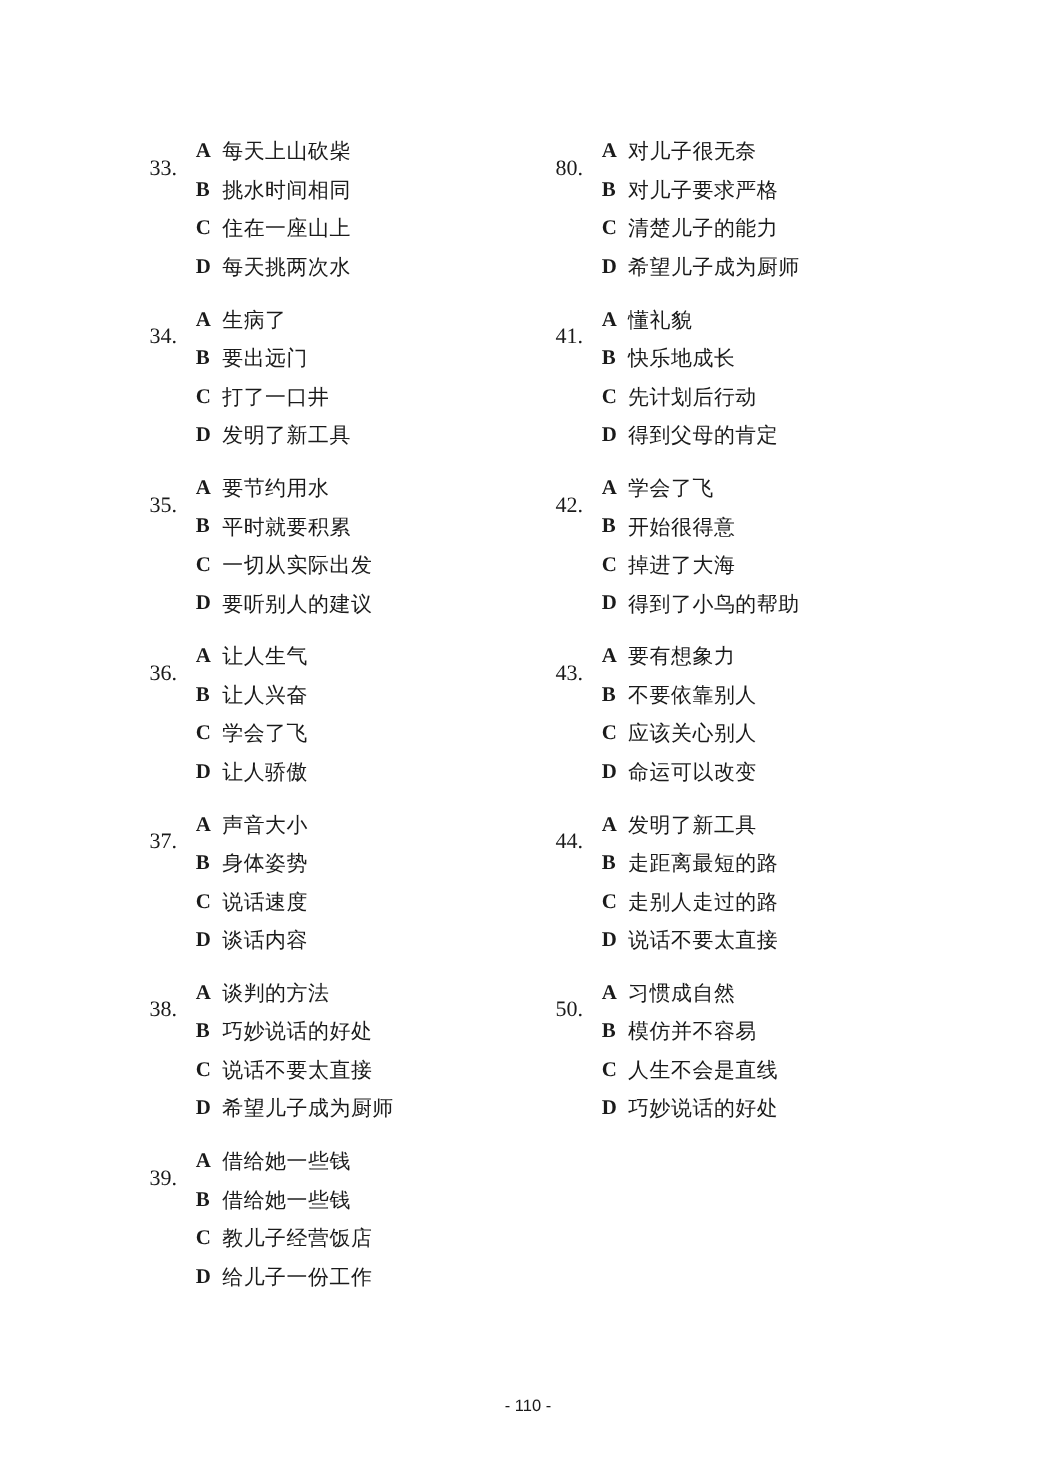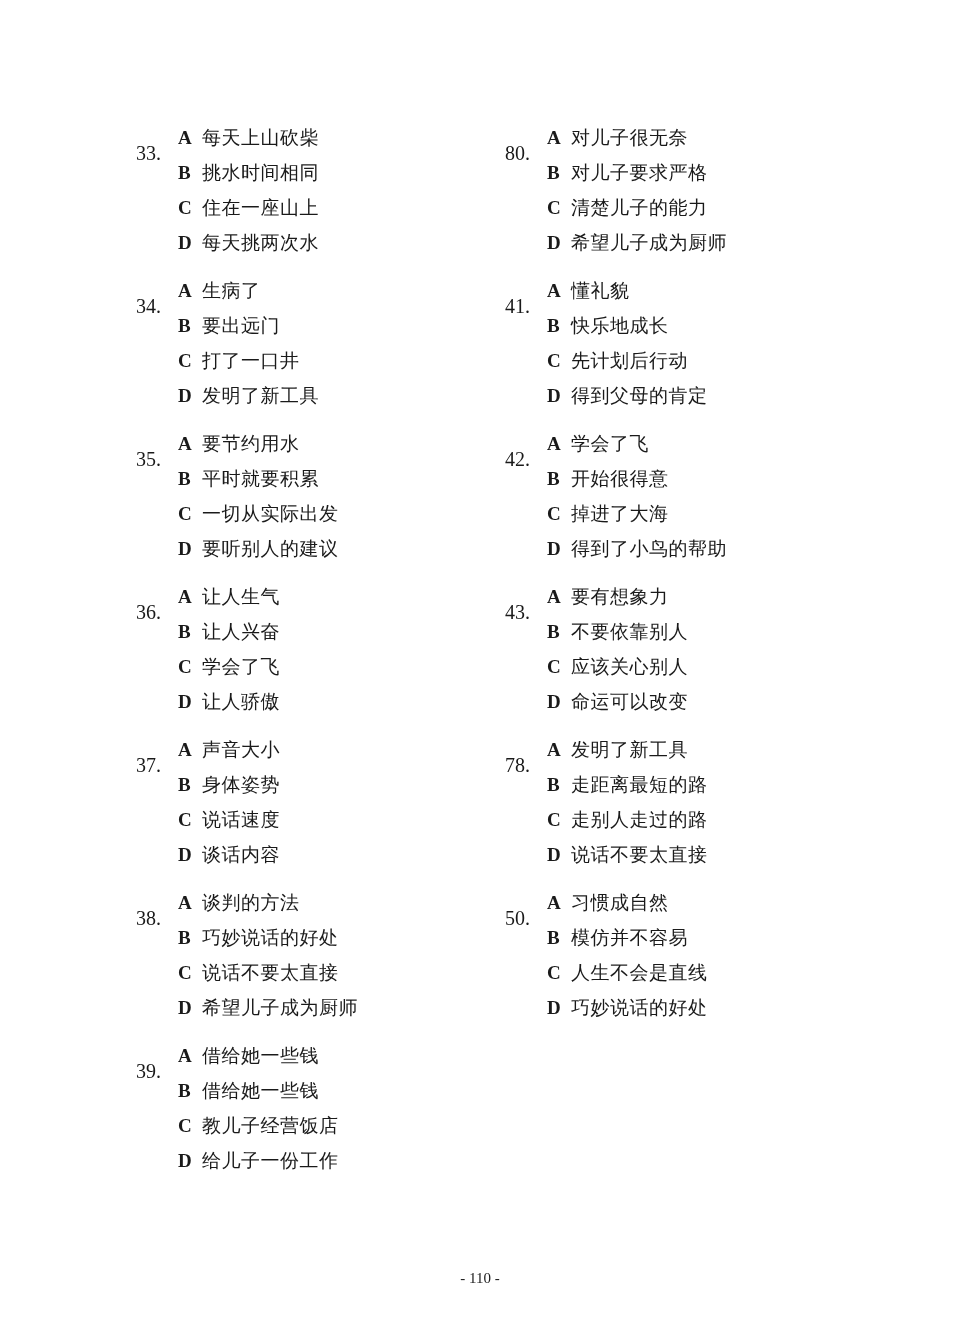"78." span.q-num { text: 78 -> 44 }
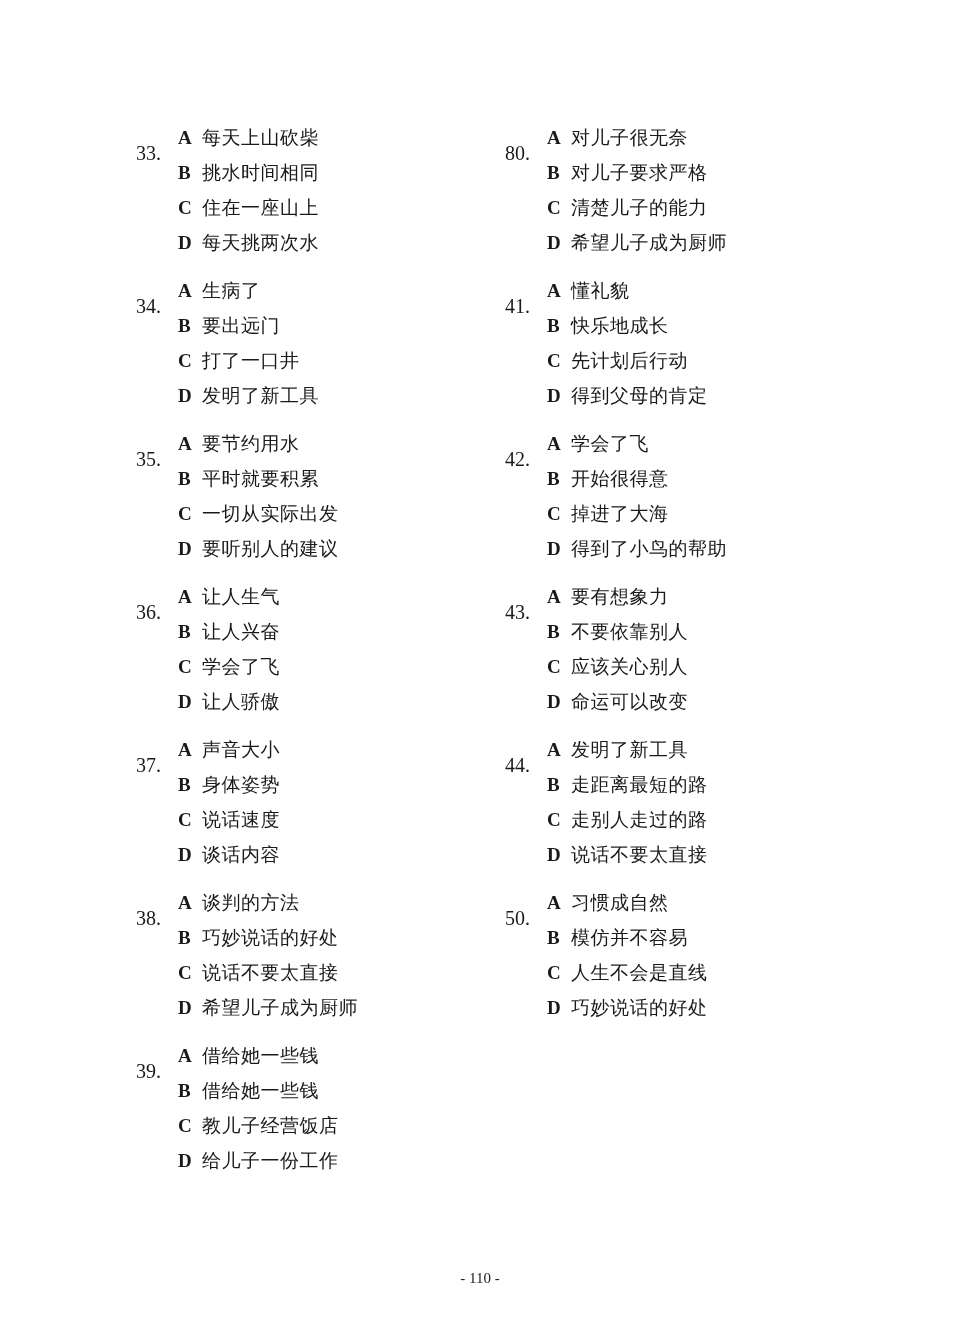"- 110 -" .page-number { font-family: Liberation Serif, serif -> Liberation Sans, sans-serif }
